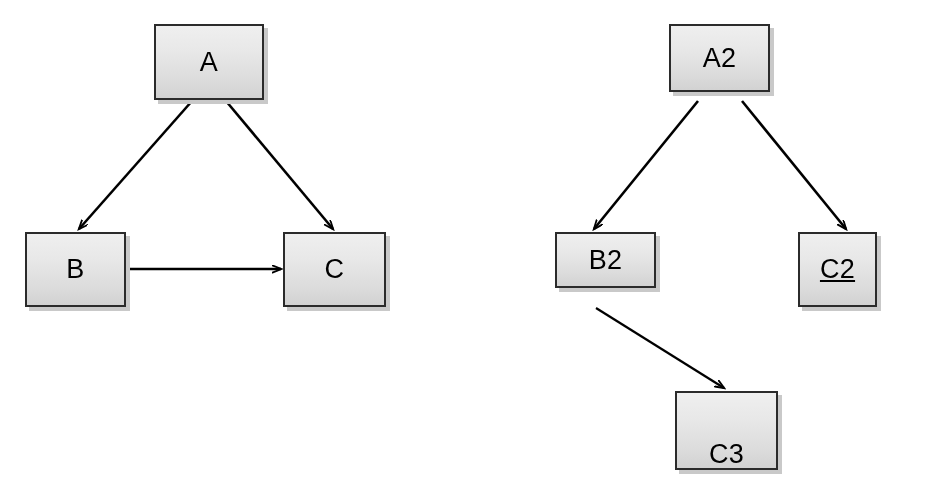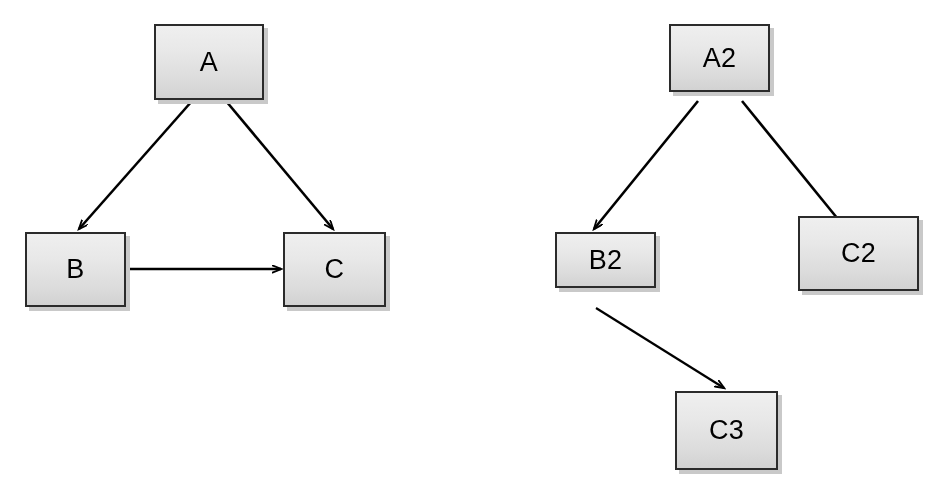"C2" div.node { text-decoration: none -> underline; top: 216px -> 232px; width: 121px -> 79px }
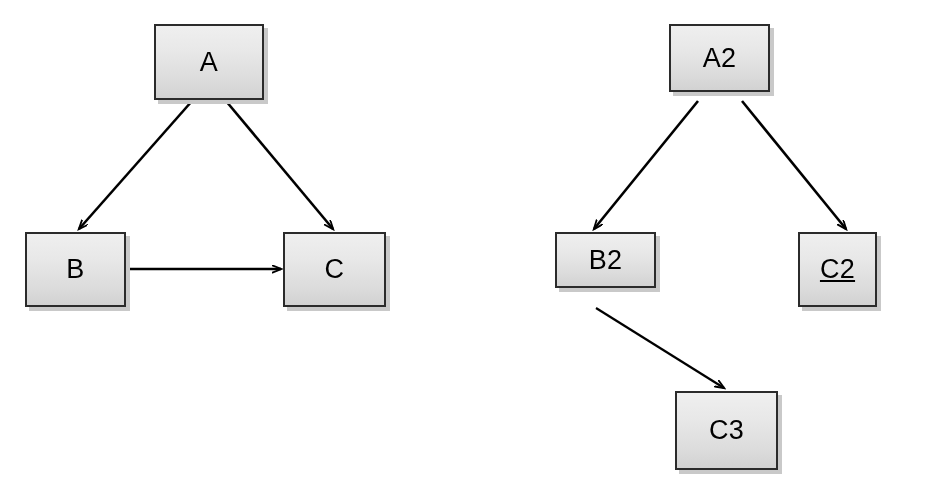"C3" div.node { align-items: none -> flex-end }
